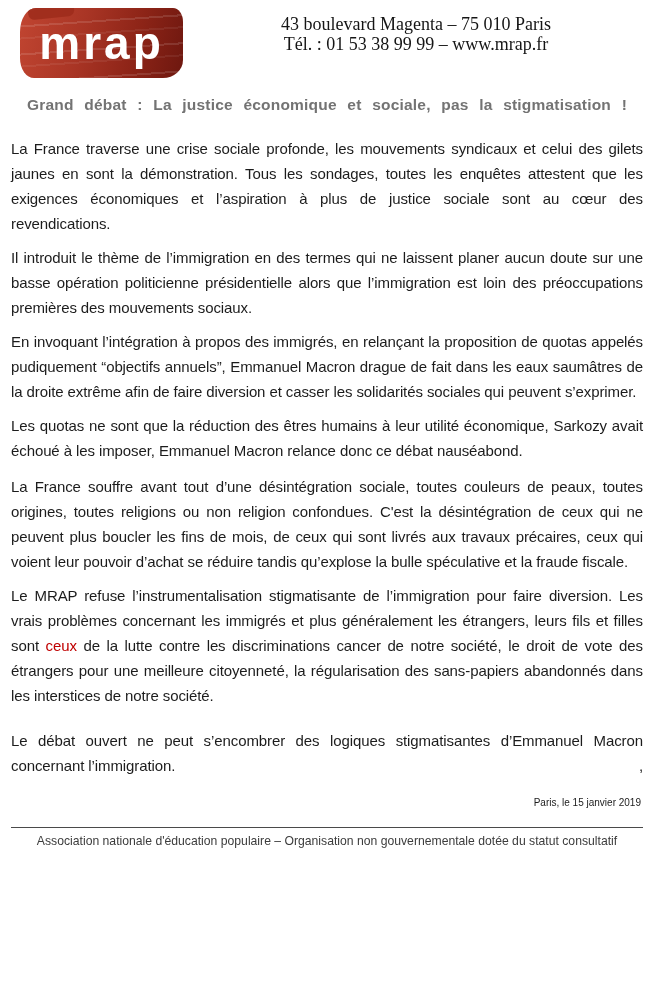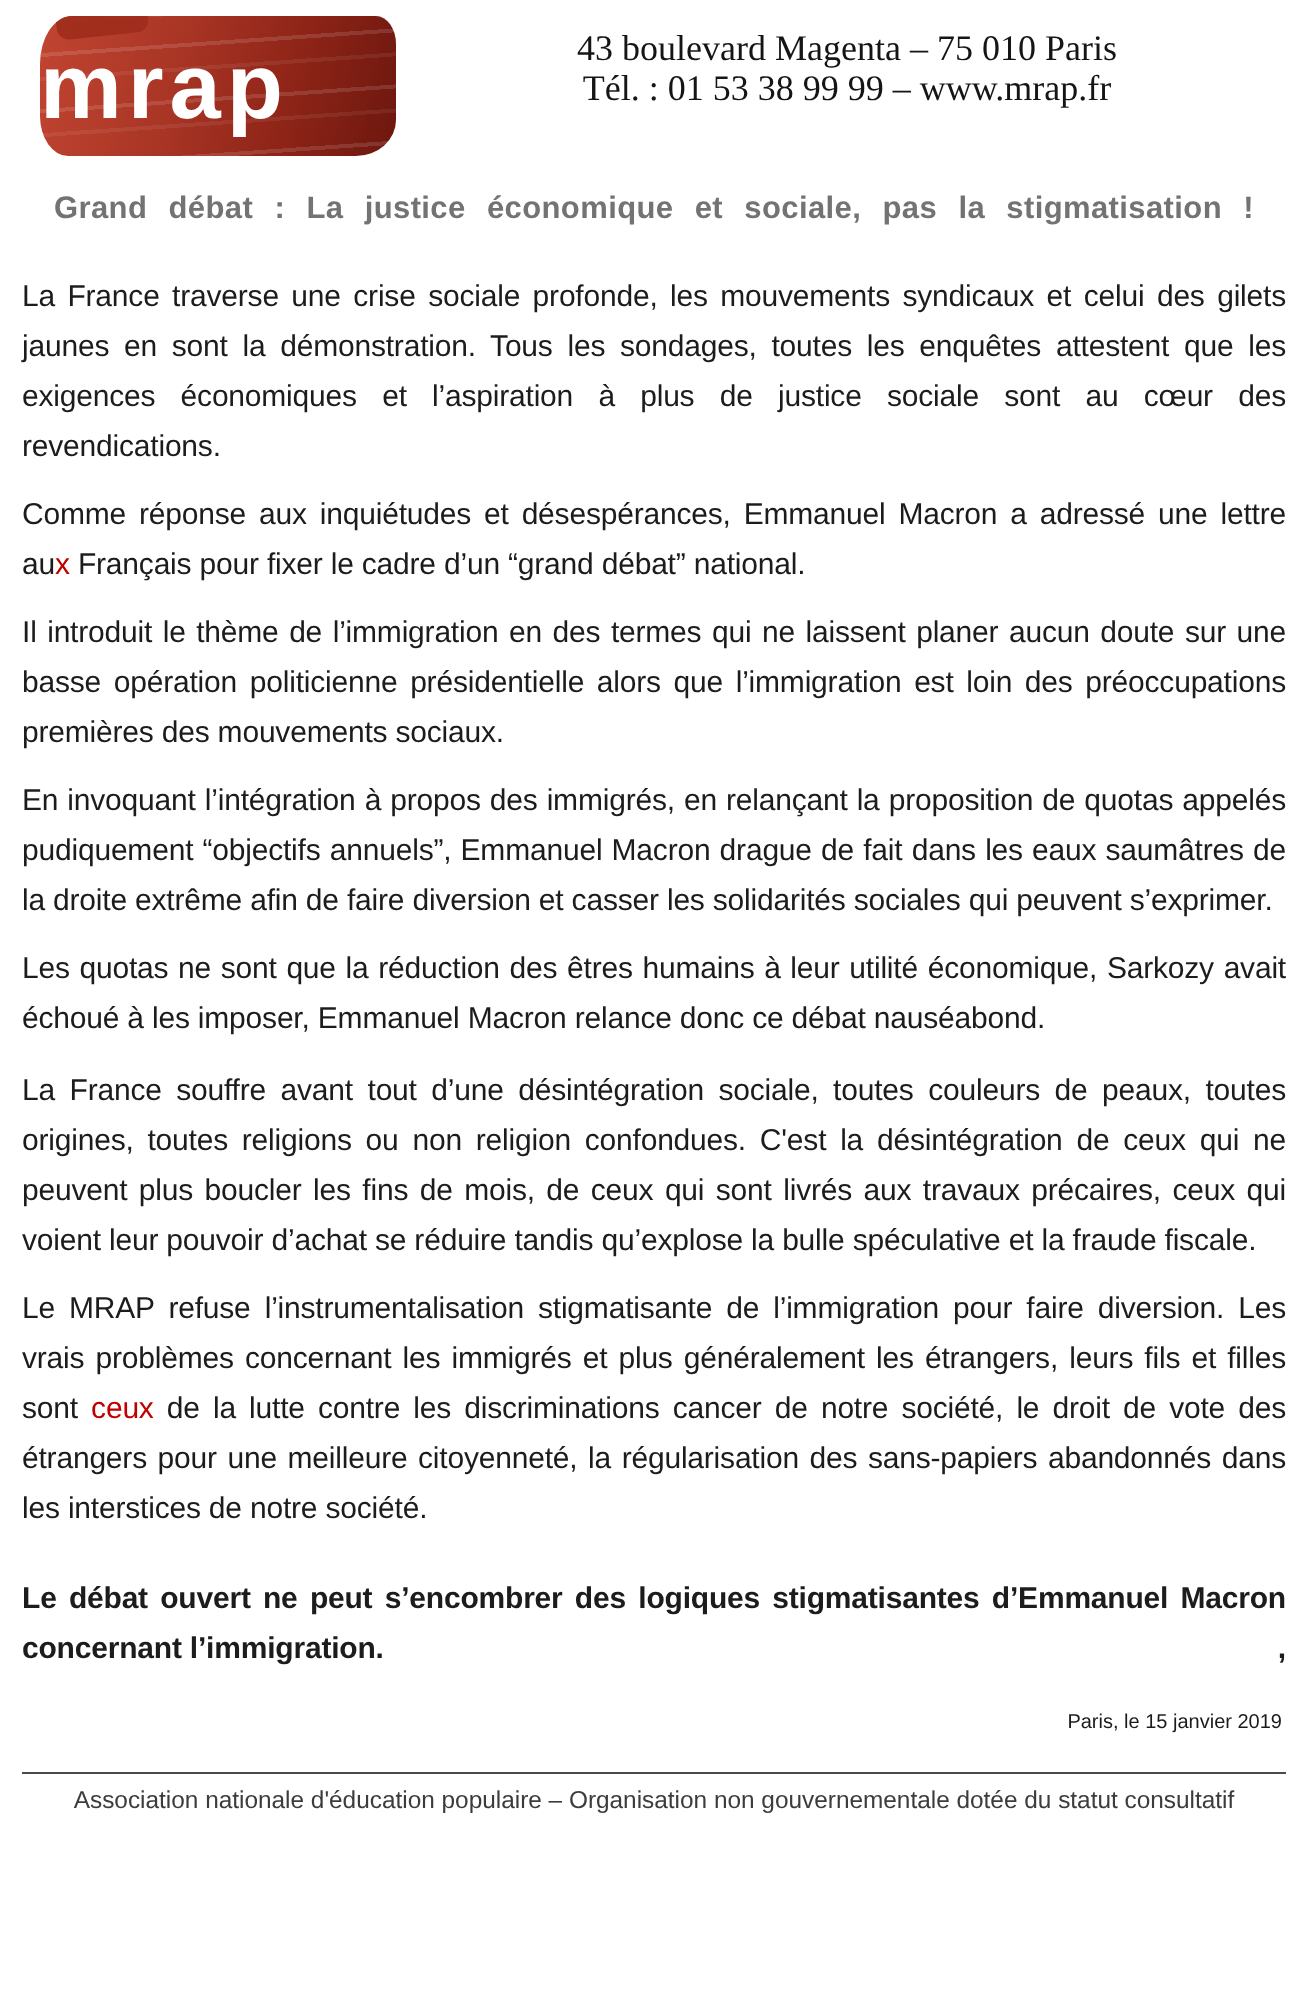"mrap" .logo { justify-content: none -> center; width: 178px -> 163px }
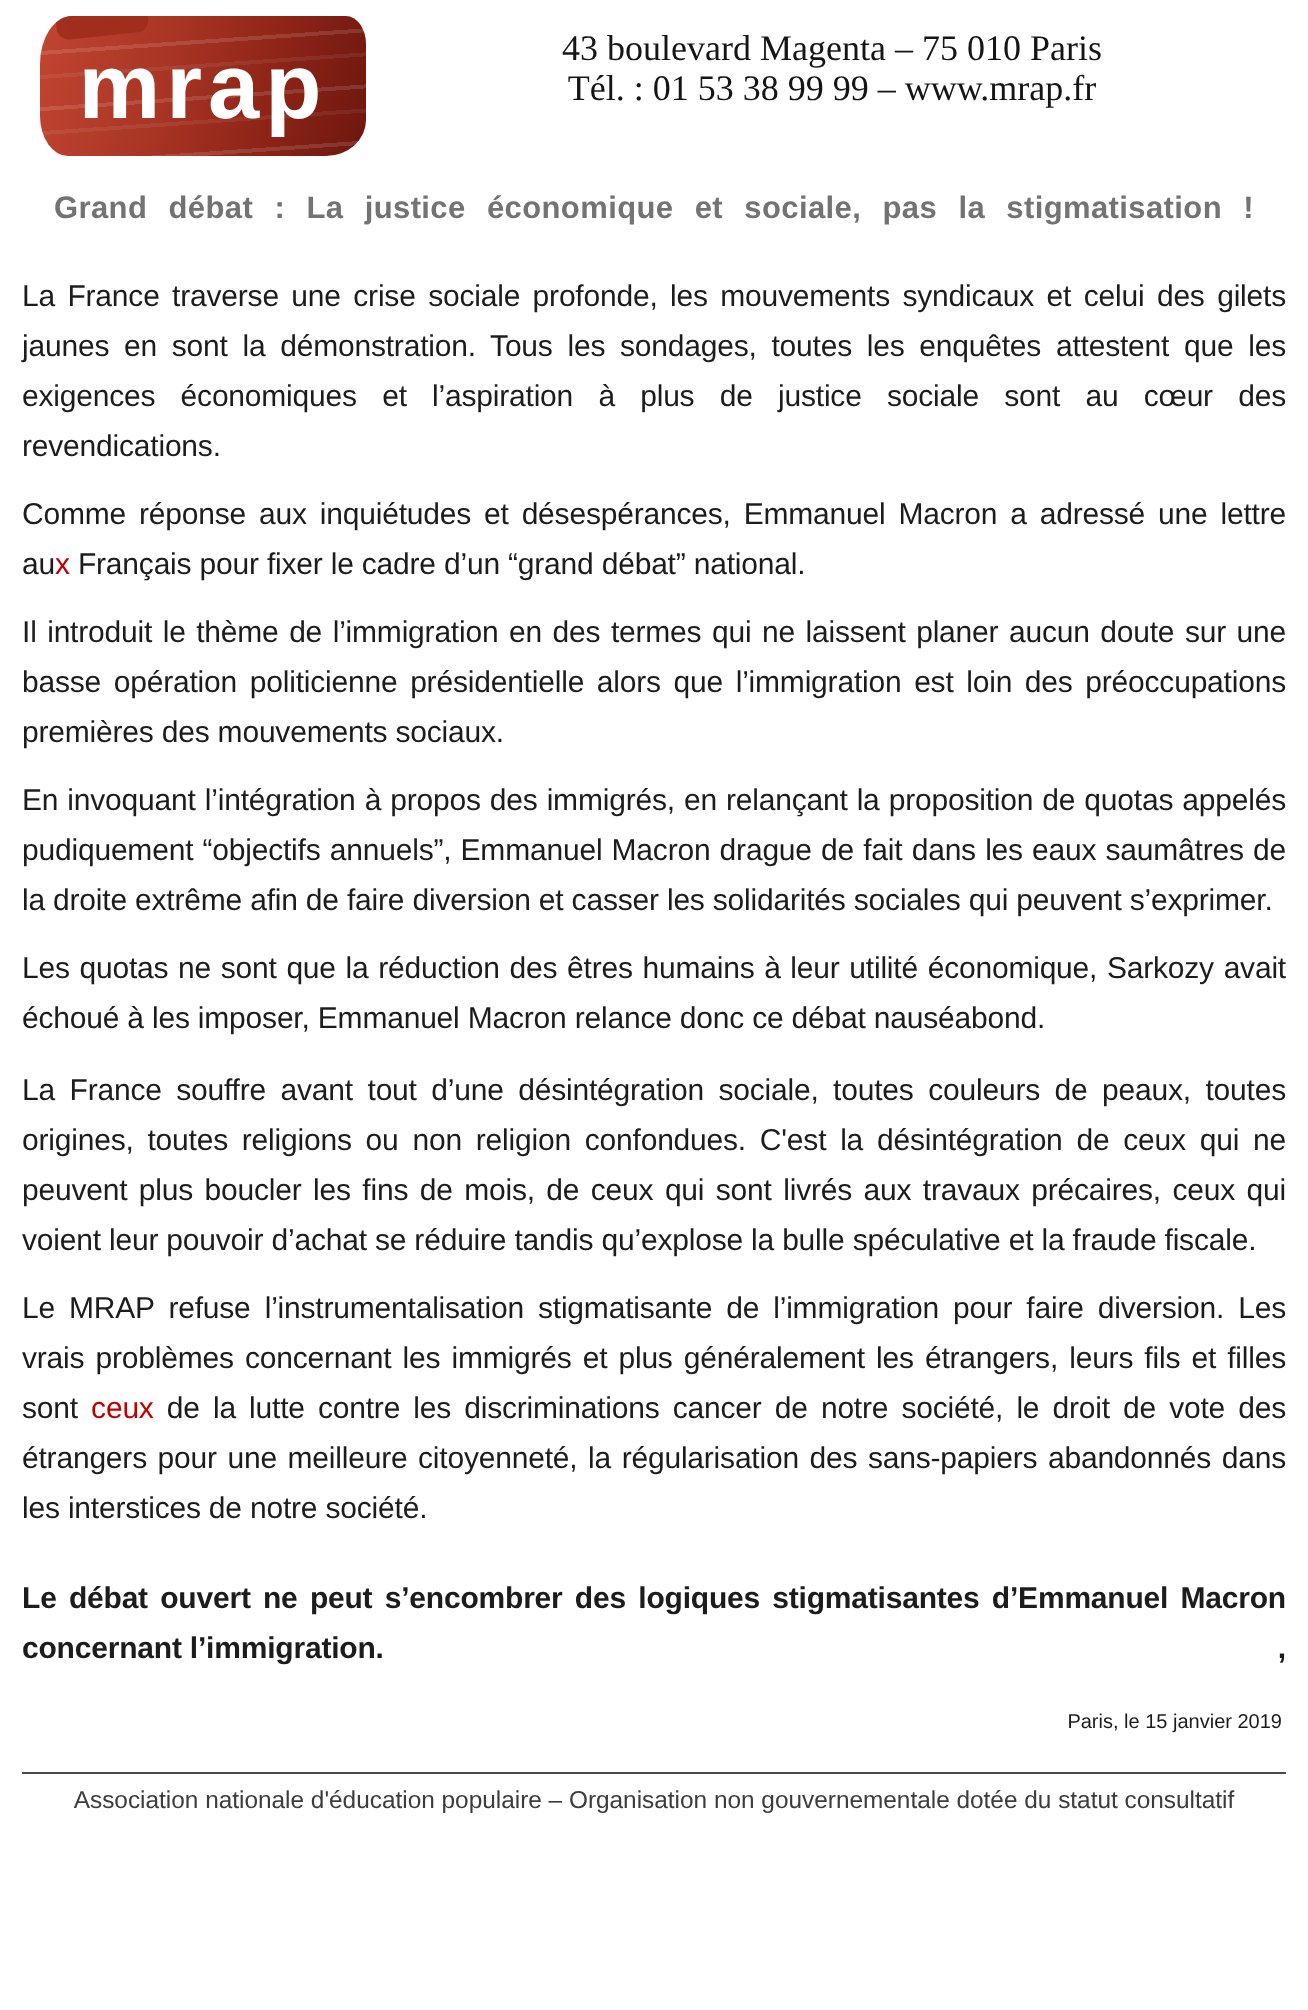"Comme réponse aux inquiétudes et" p { html: <p><span>Comme réponse aux inquiétudes et désespérances, Emmanuel Macron a adressé une lettre au</span><span>x</span><span> Français pour fixer le cadre d’un “grand débat” national.</span></p> -> none }
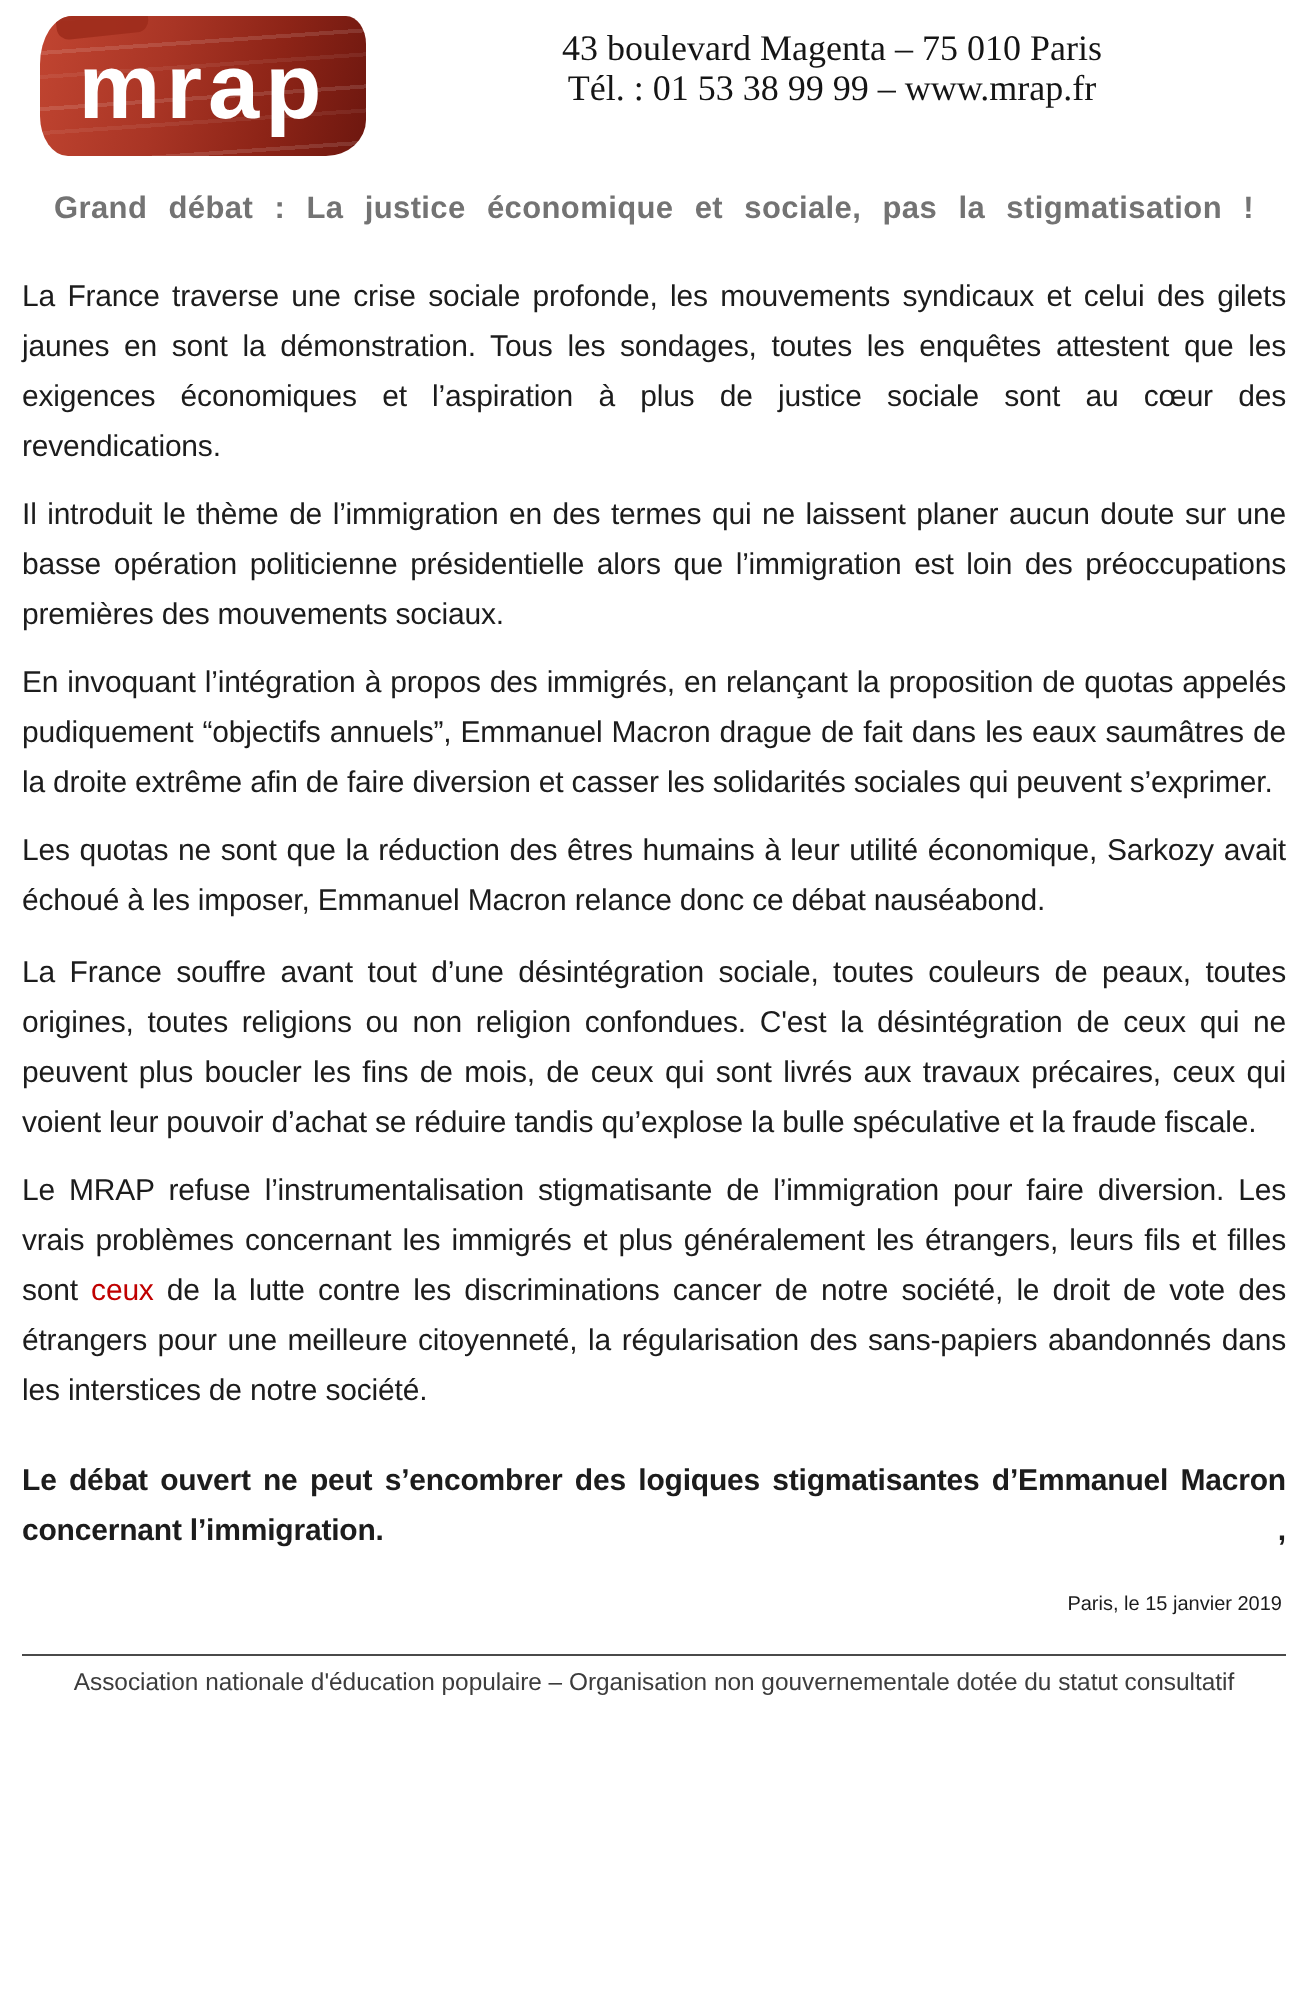"Le débat ouvert ne peut" .sp-c { font-weight: bold -> none }
